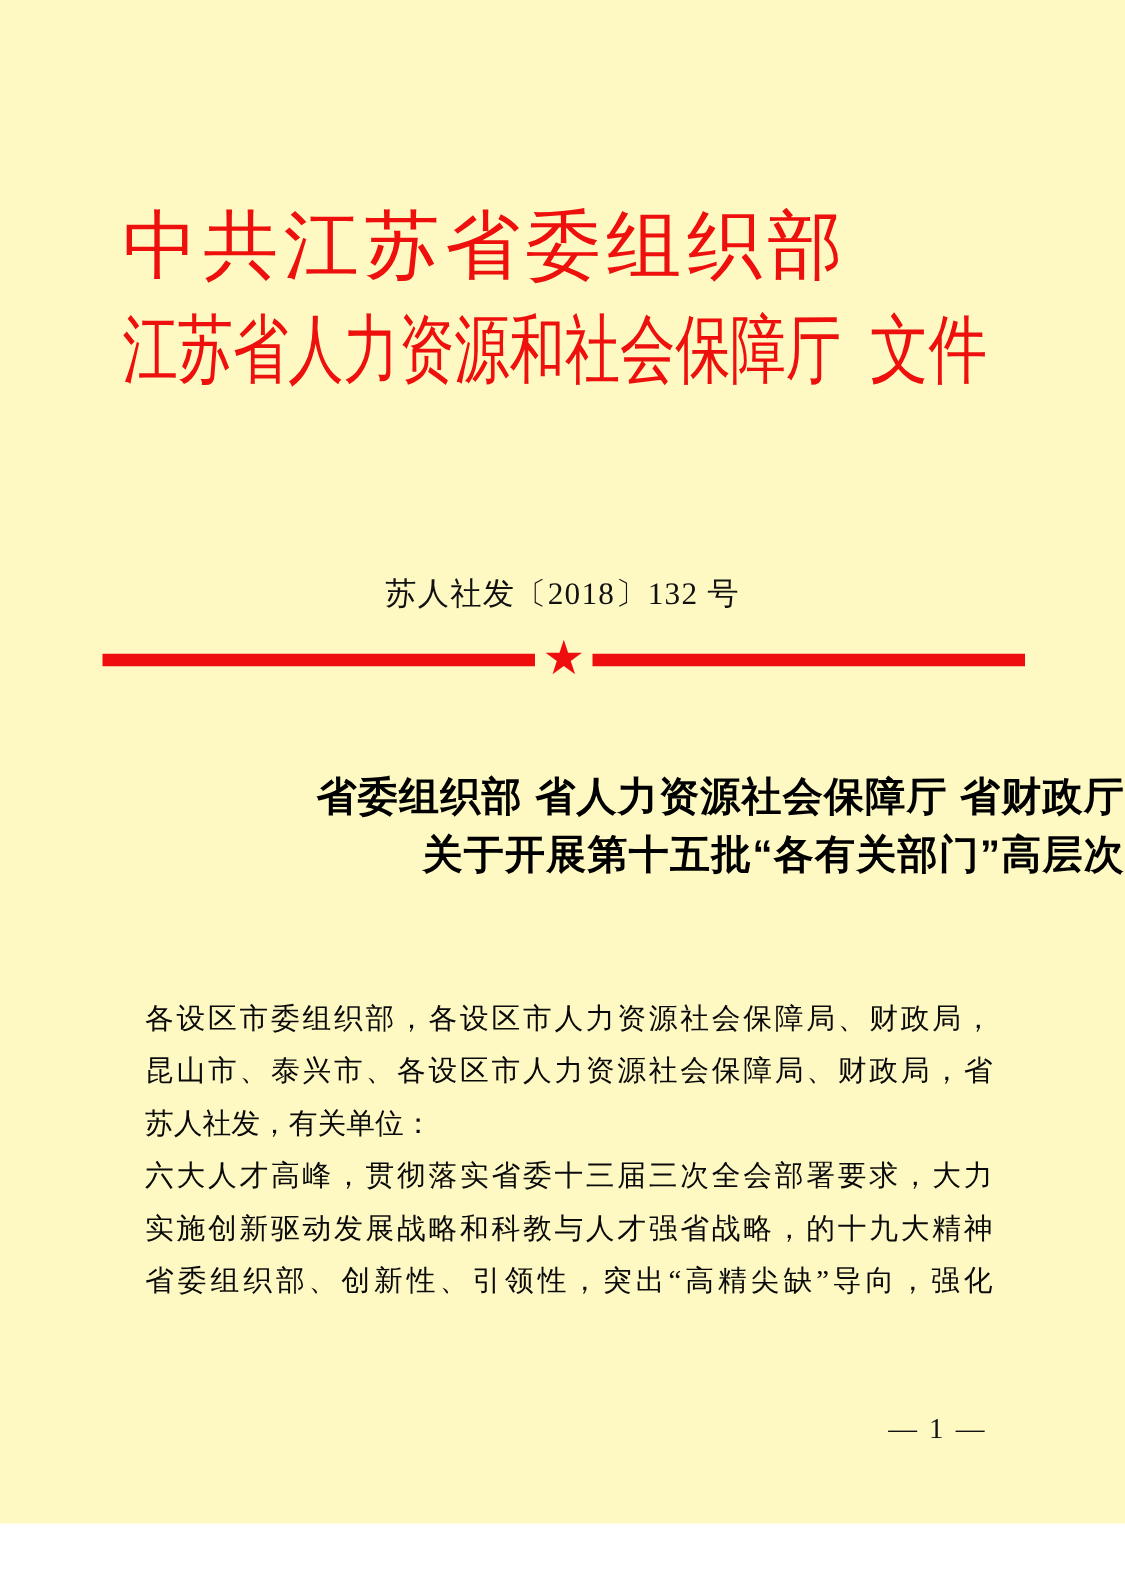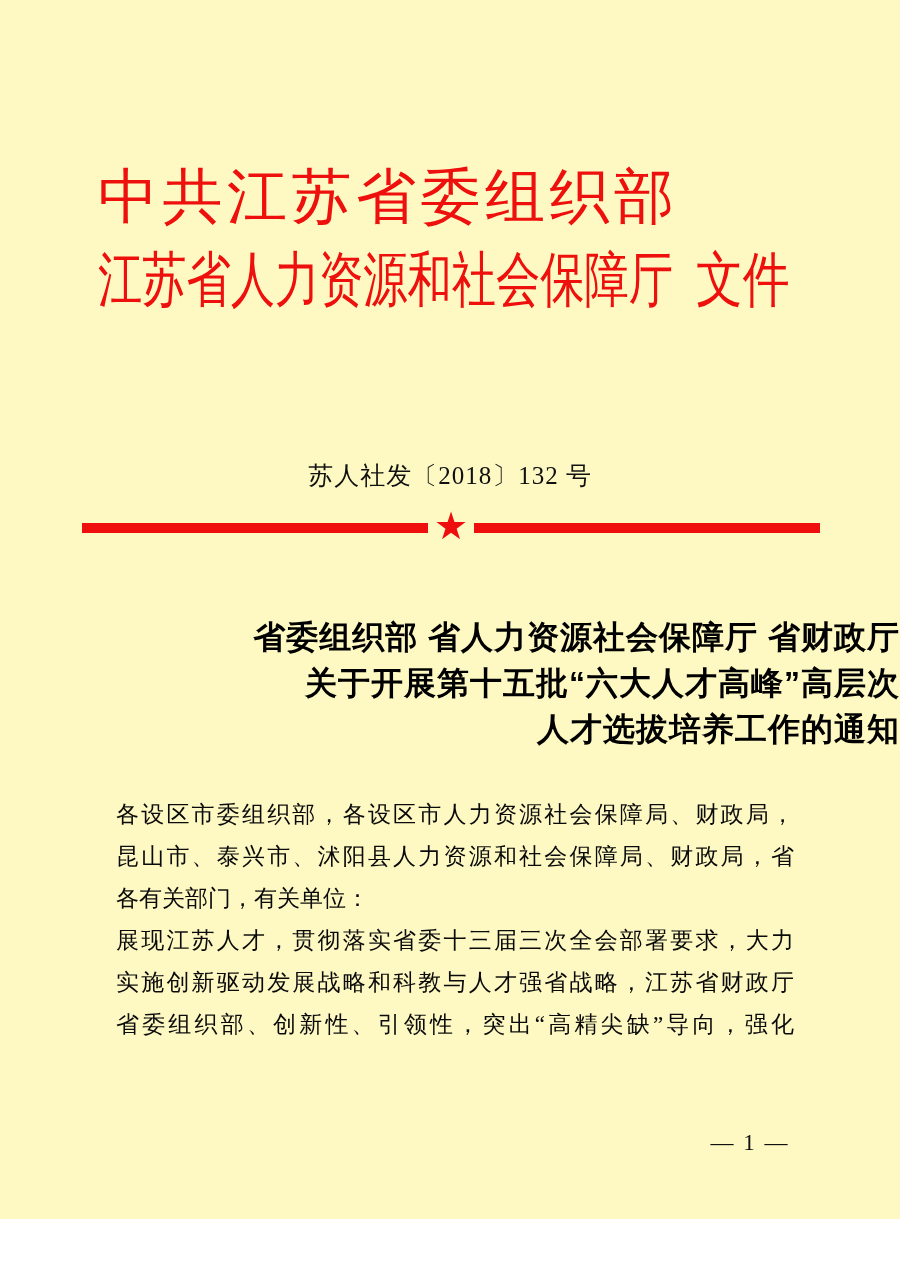"关于开展第十五批“六大人才高峰”高层次" div { text: 六大人才高峰 -> 各有关部门 }
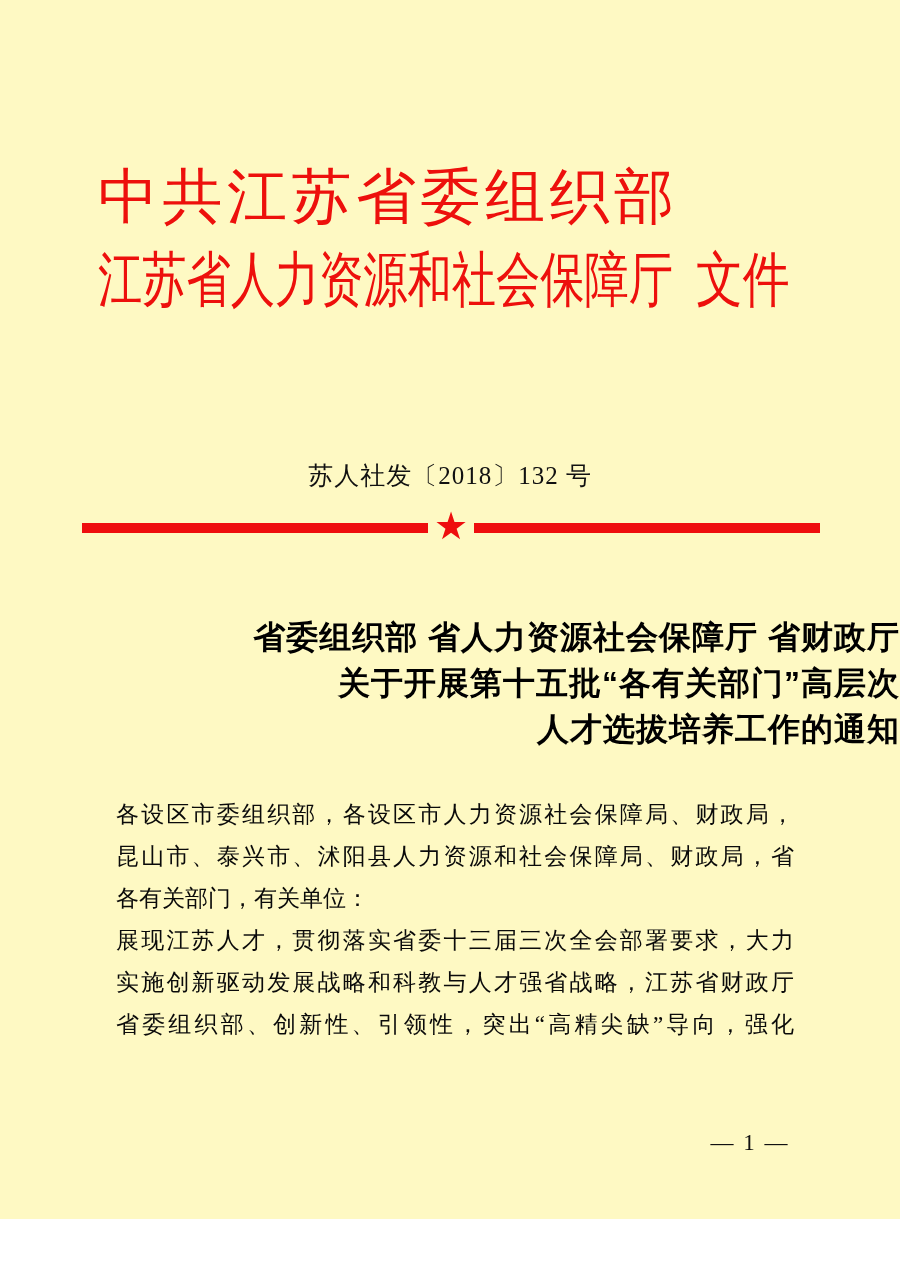"人才选拔培养工作的通知" div { html: <div>人才选拔培养工作的通知</div> -> none }
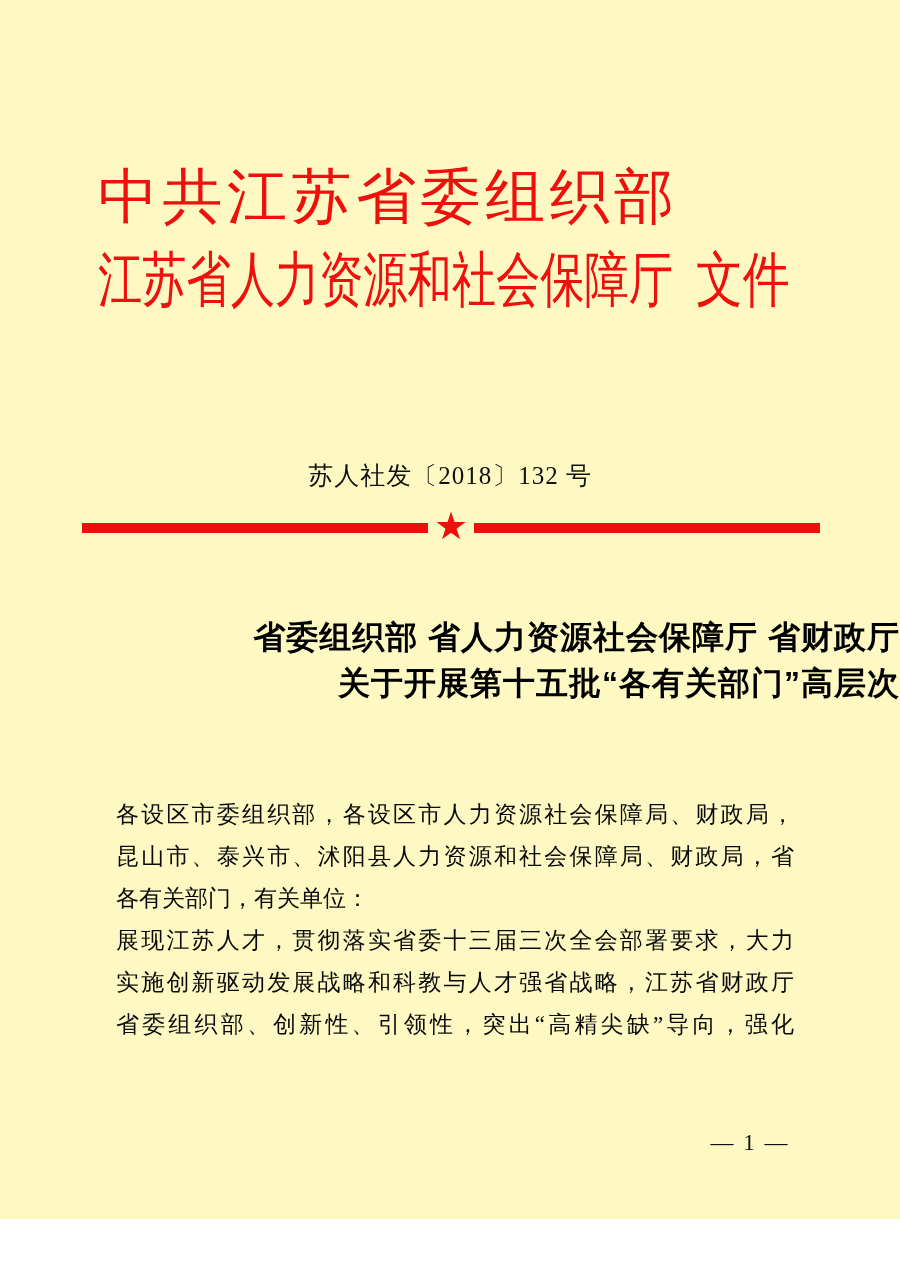"昆山市、泰兴市、沭阳县人力资源和社会保障局、财政局，省" div.bline { text: 沭阳县人力资源和 -> 各设区市人力资源 }
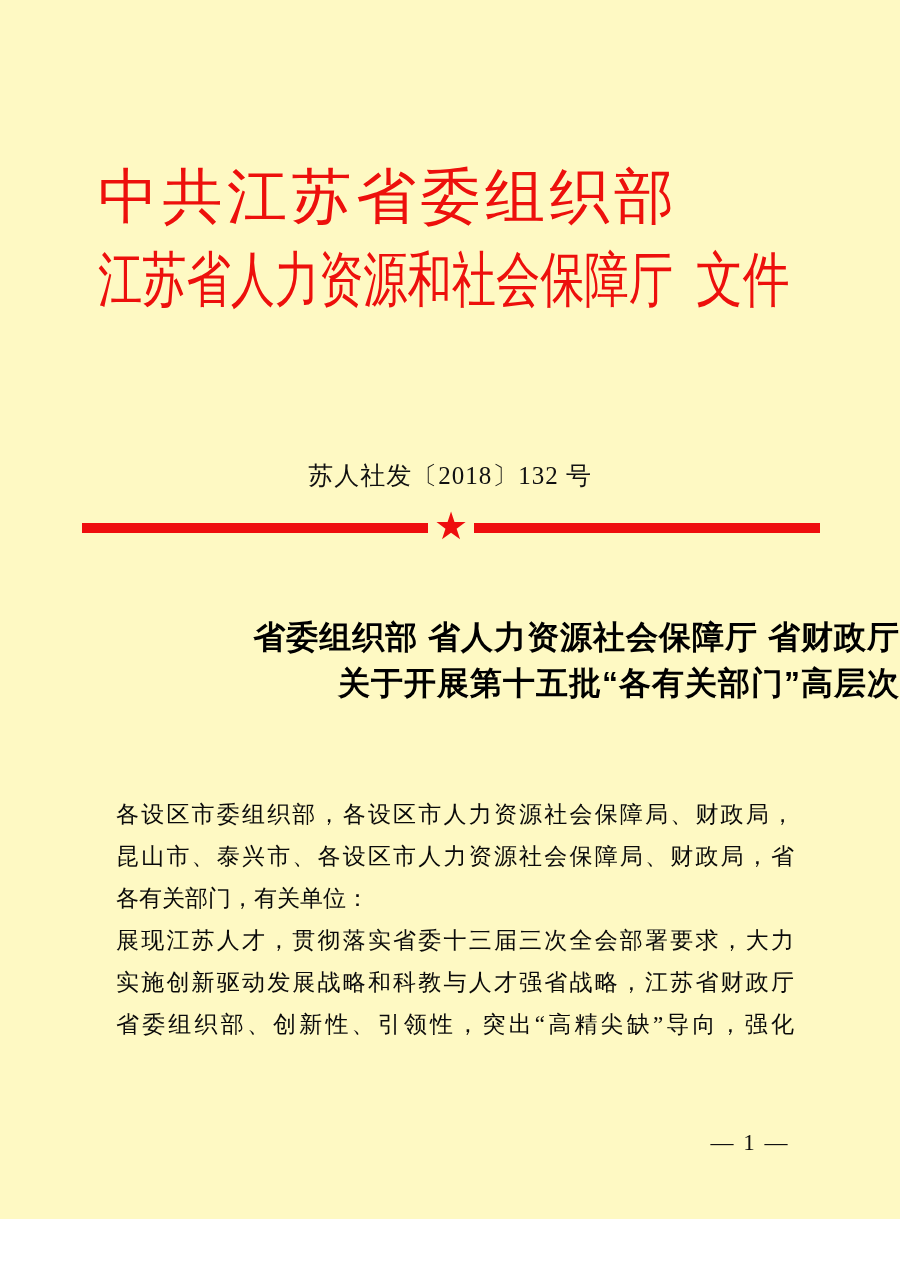"各有关部门，有关单位：" div.bline { text: 各有关部门 -> 苏人社发 }
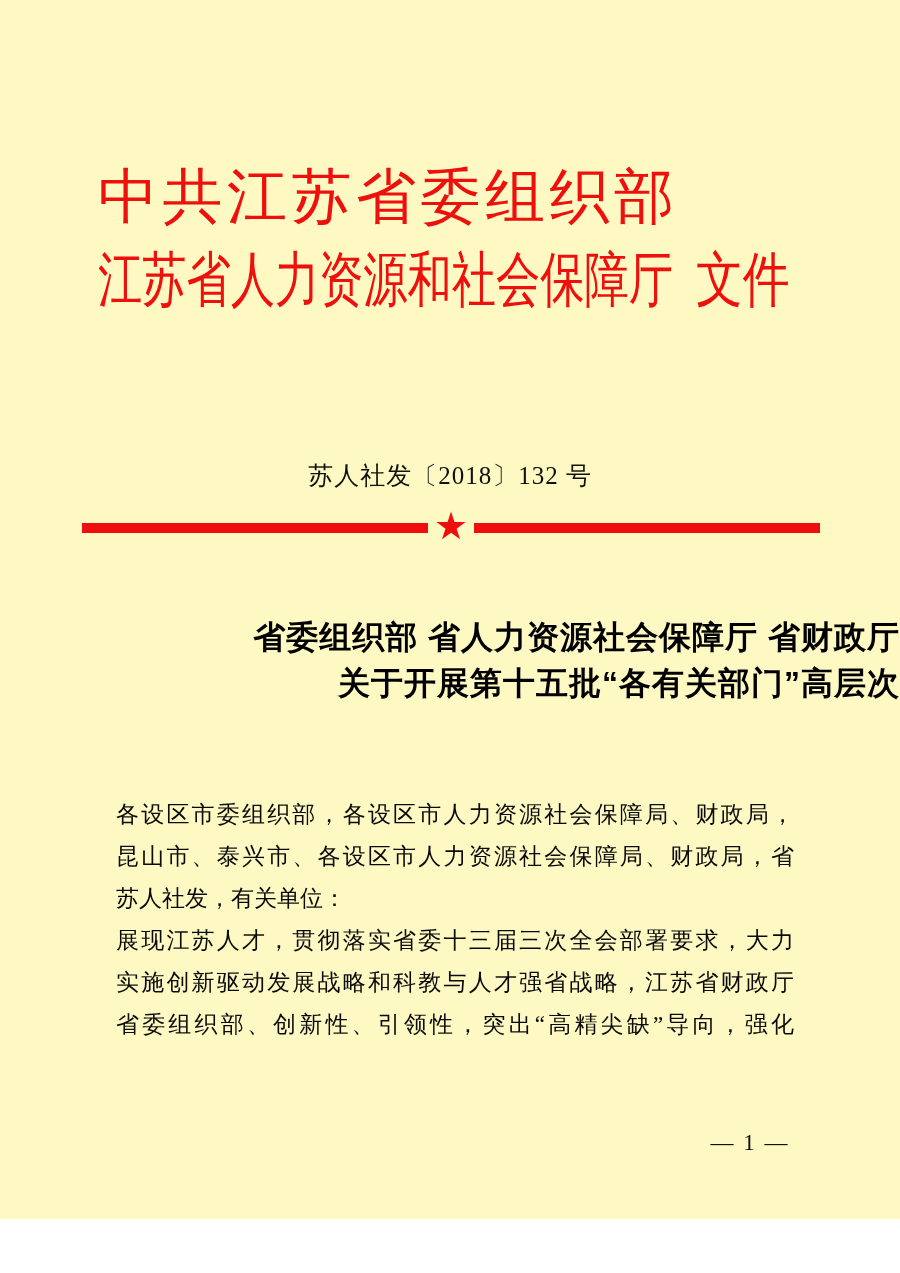"展现江苏人才，贯彻落实省委十三届三次全会部署要求，大力" div.bline { text: 展现江苏人才 -> 六大人才高峰 }
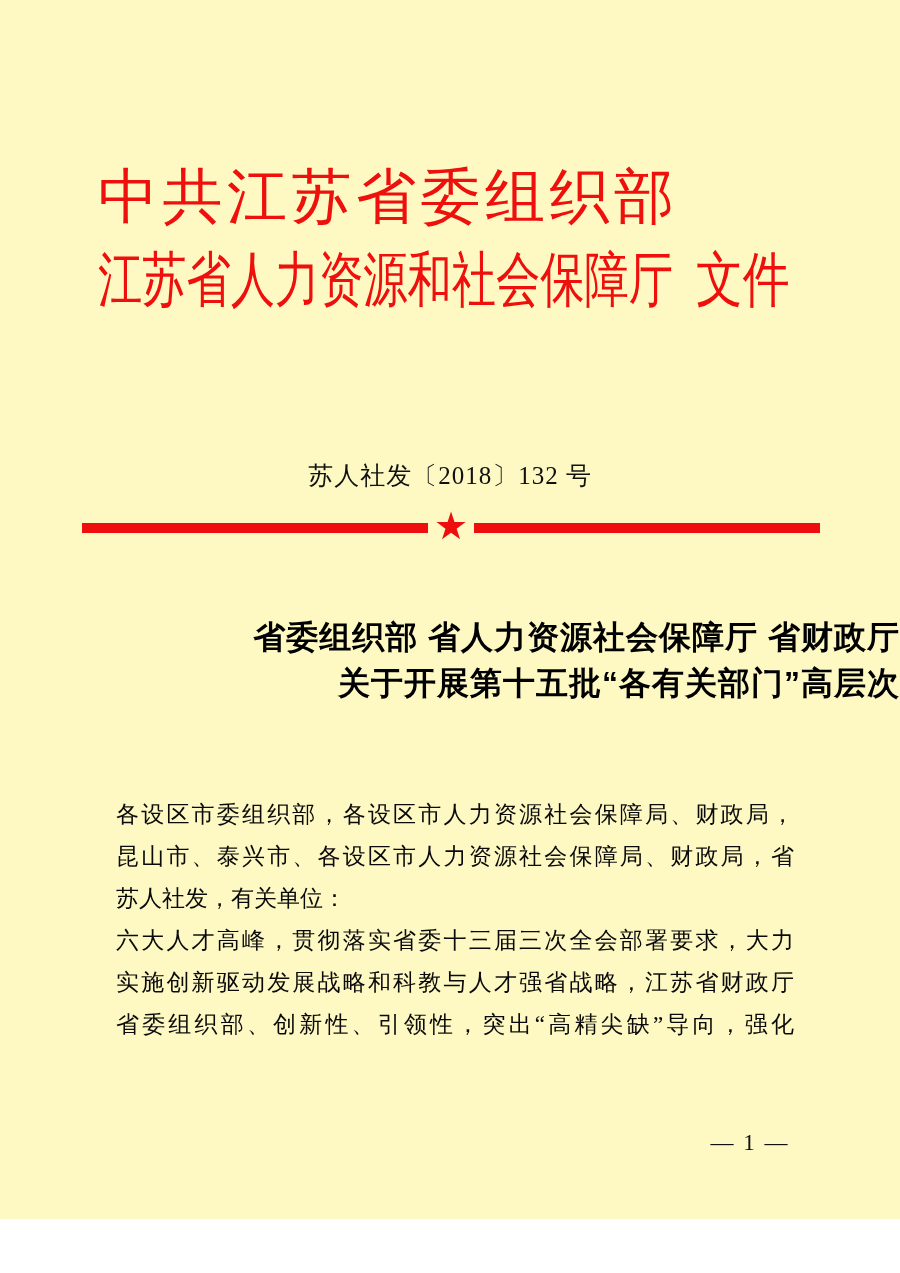"实施创新驱动发展战略和科教与人才强省战略，江苏省财政厅" div.bline { text: 江苏省财政厅 -> 的十九大精神 }
